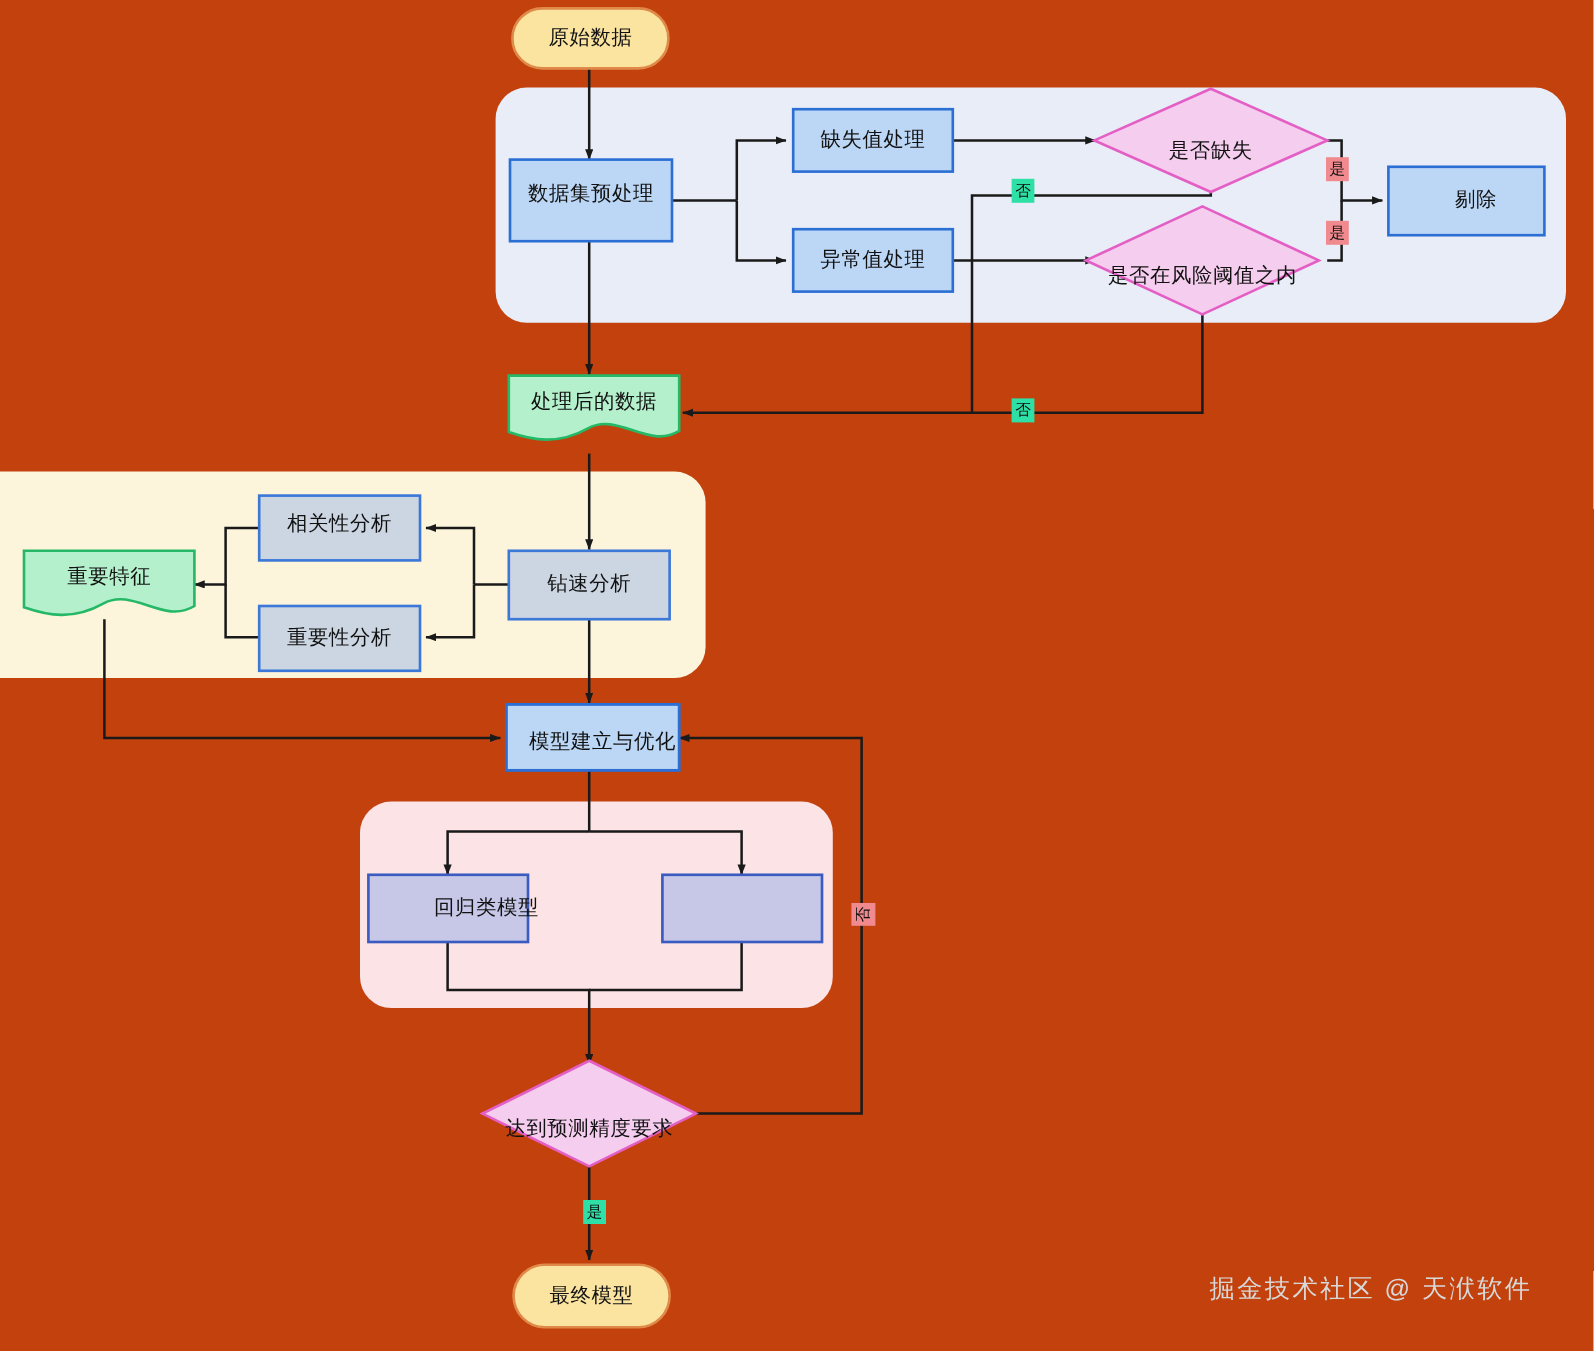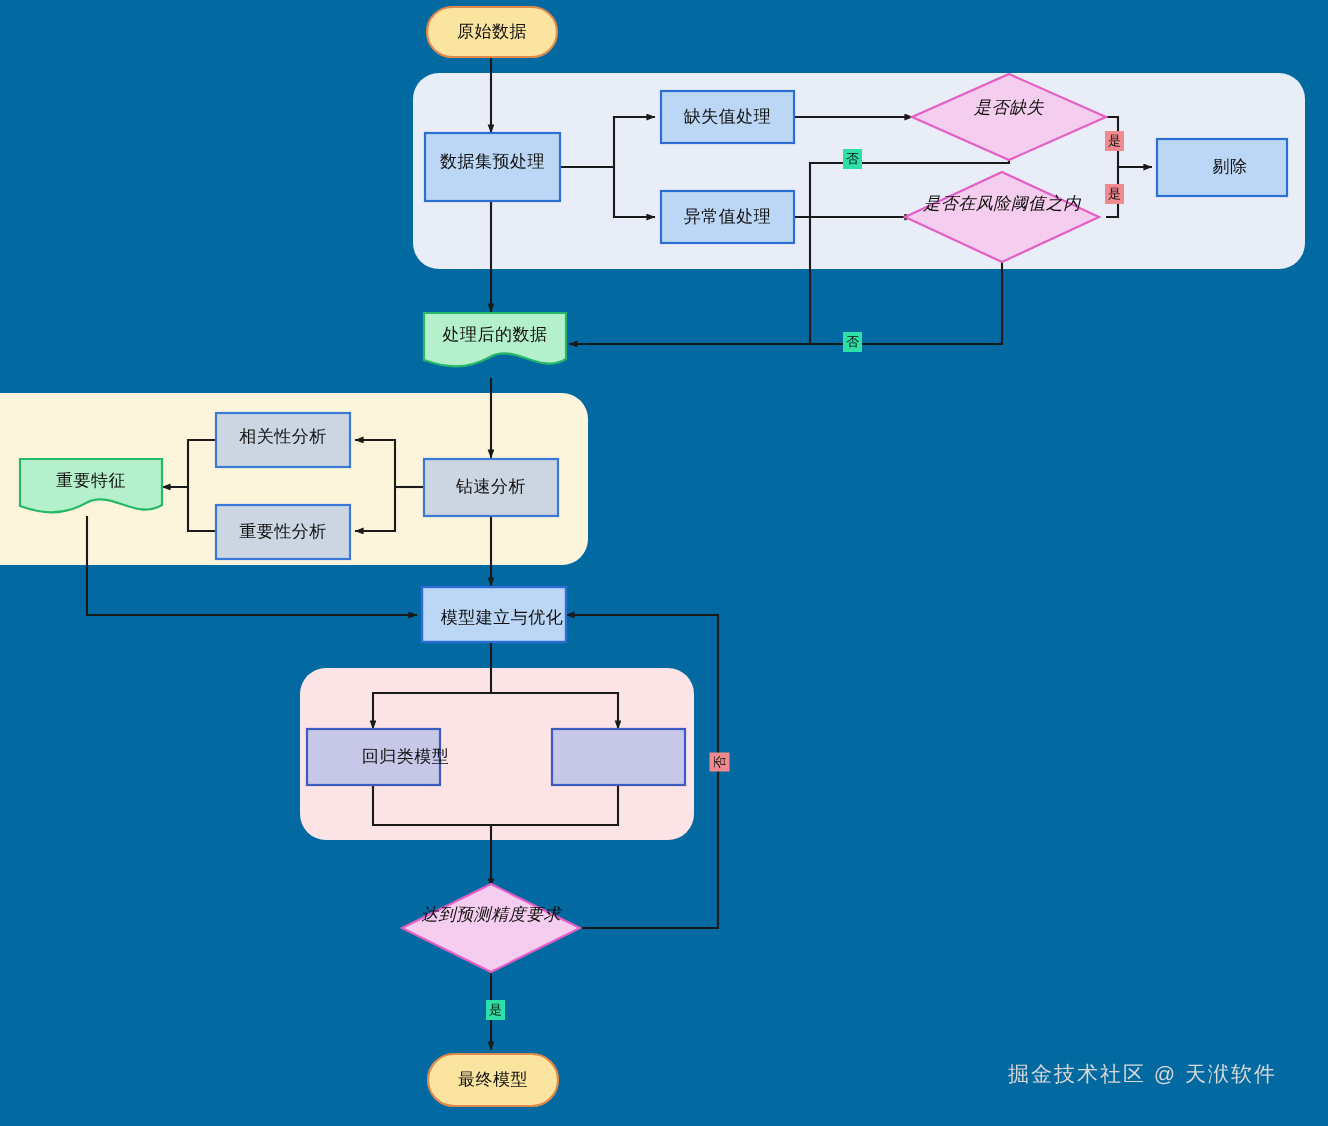"原始数据" #canvas { background: #0369a1 -> #c2410c }
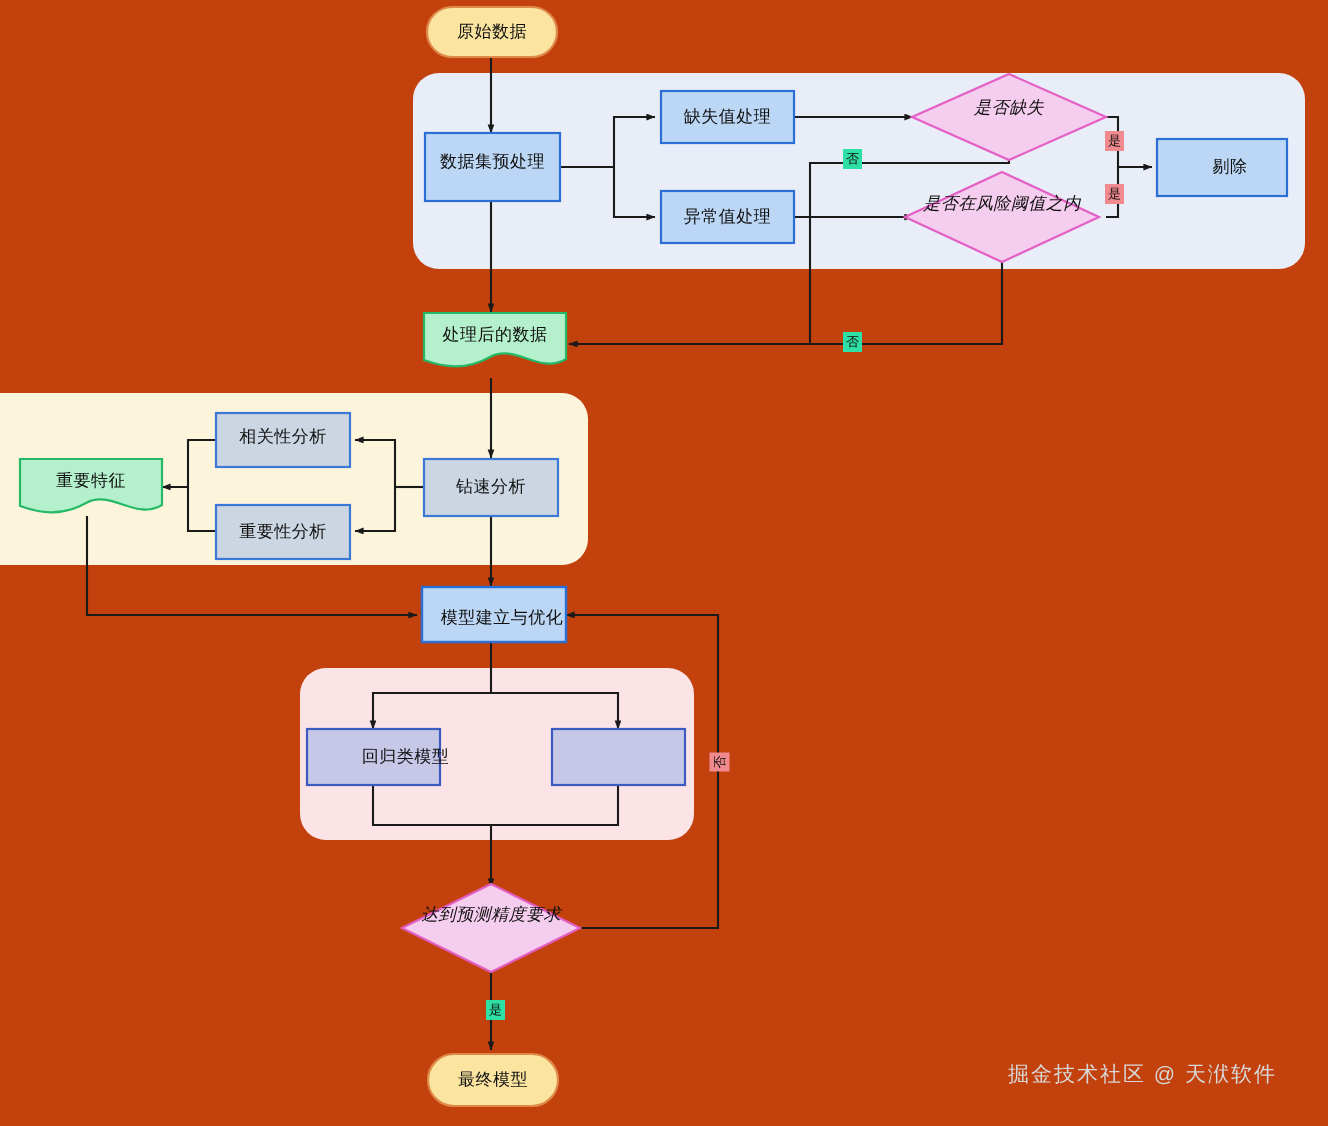"是否缺失" .diamond-label { align-items: flex-start -> flex-end; font-style: italic -> none }
